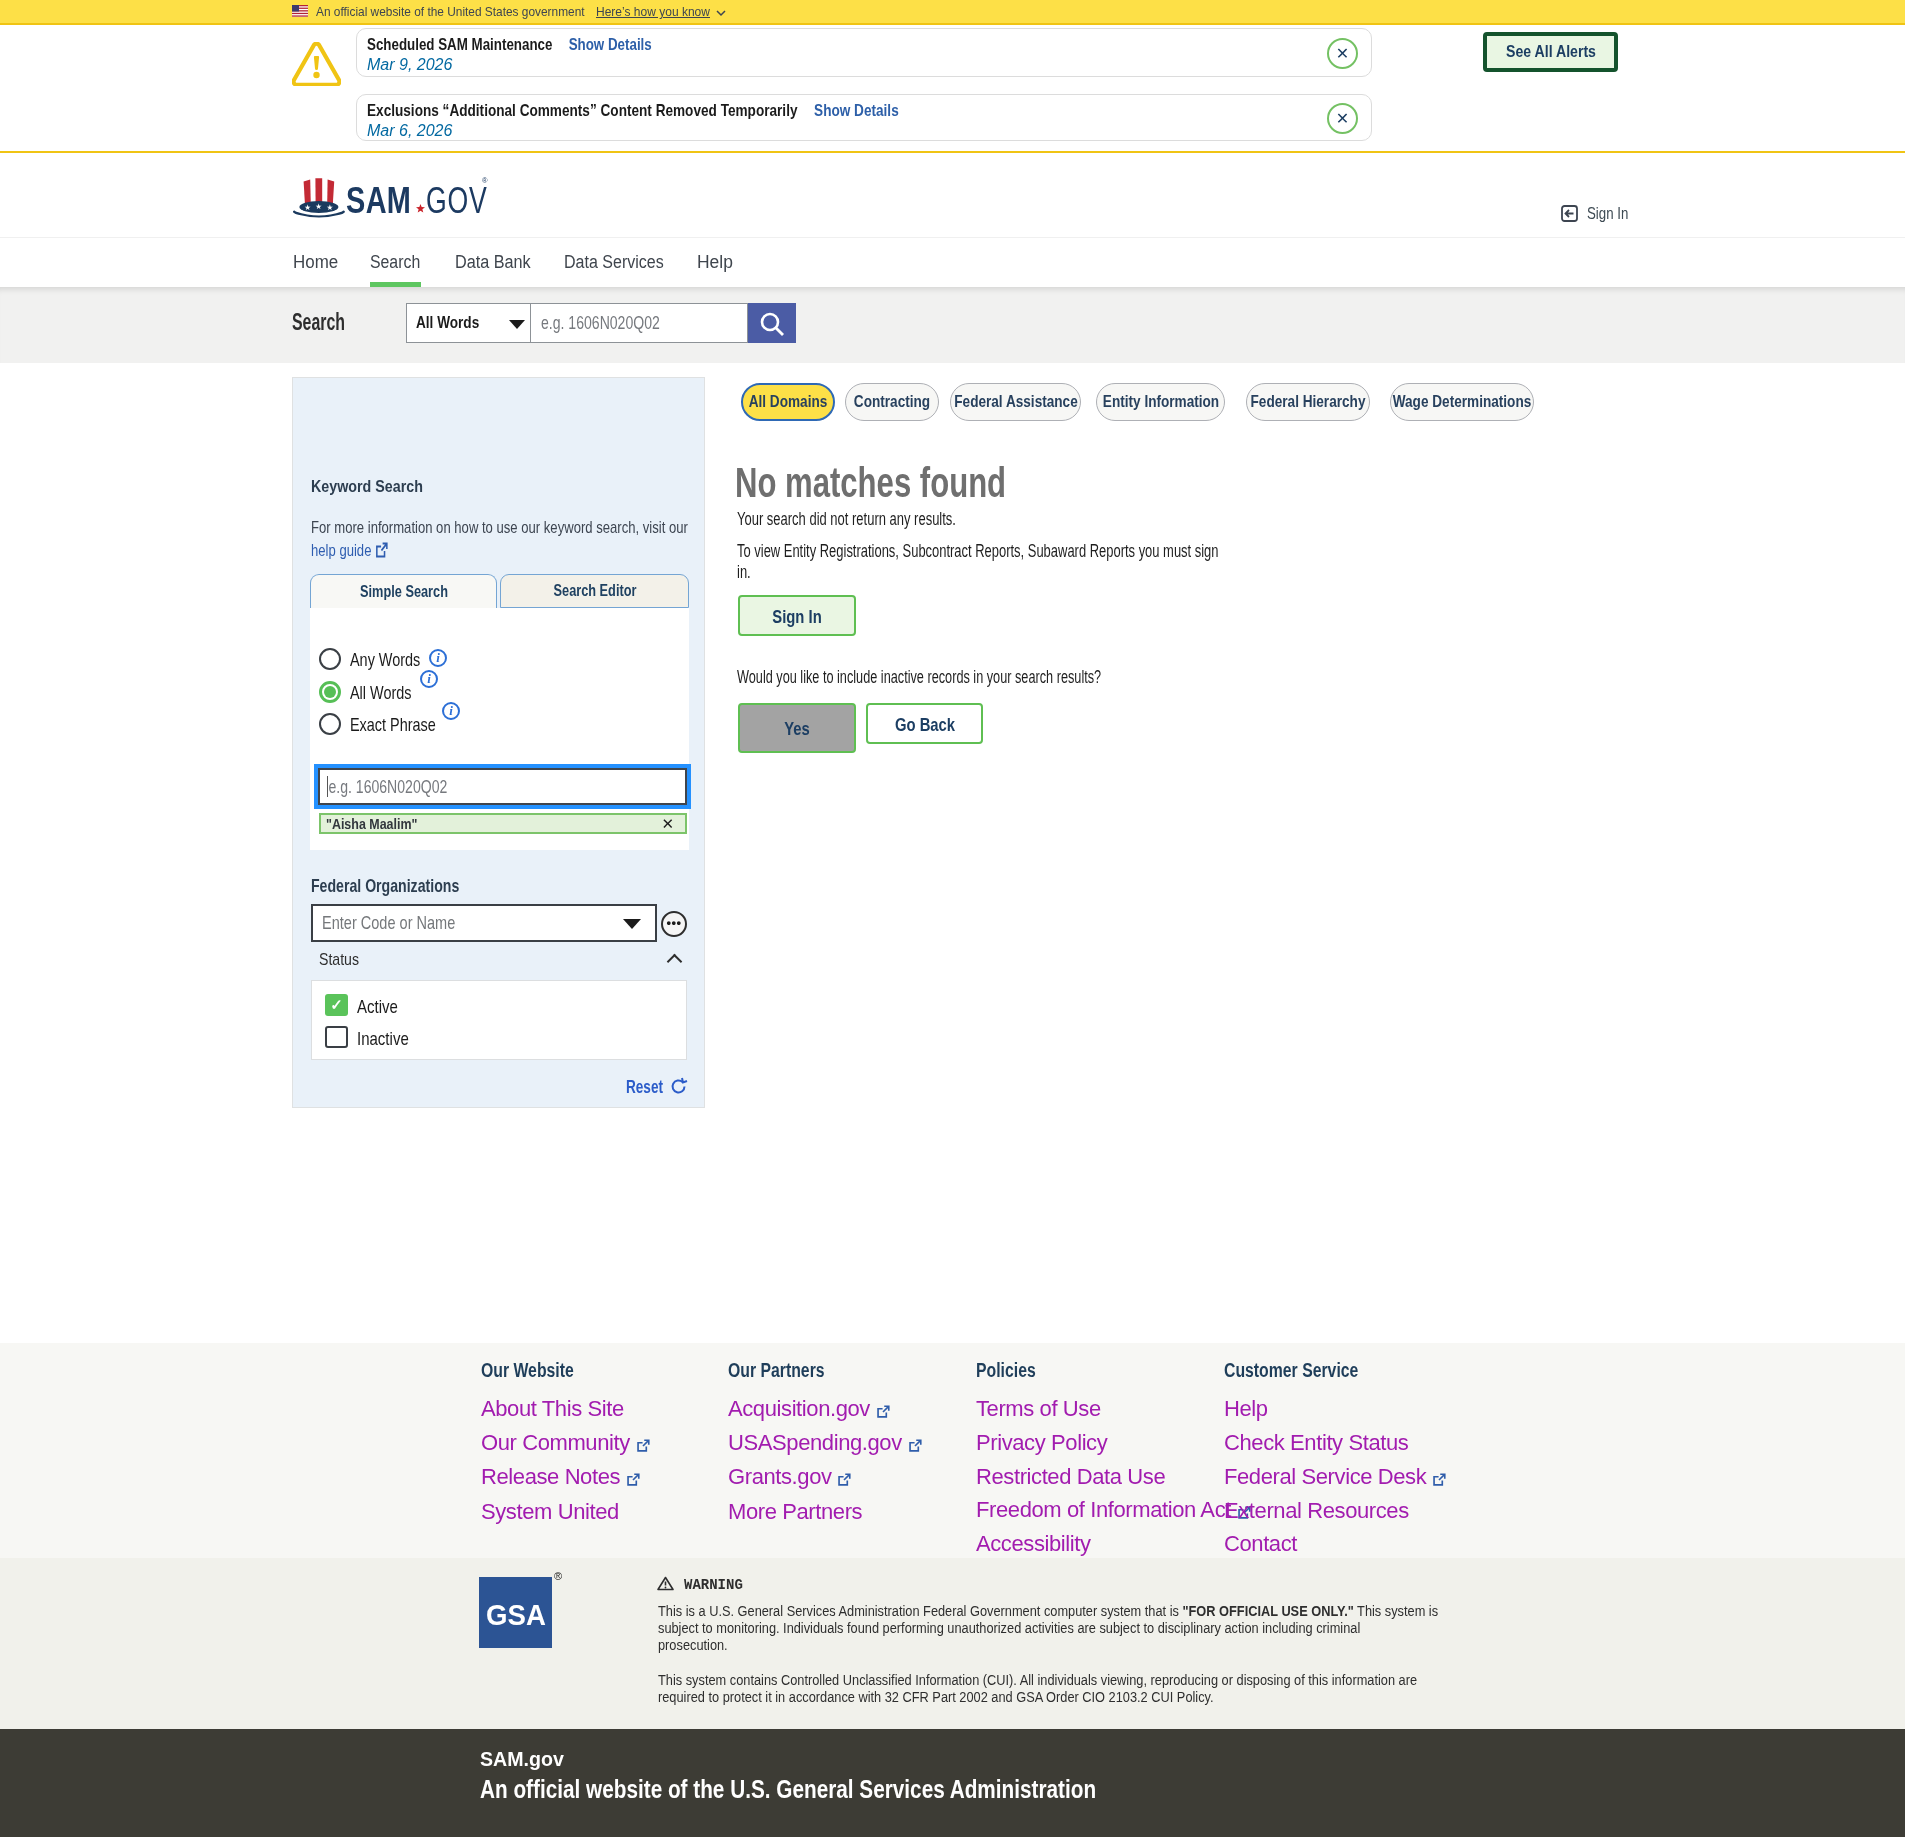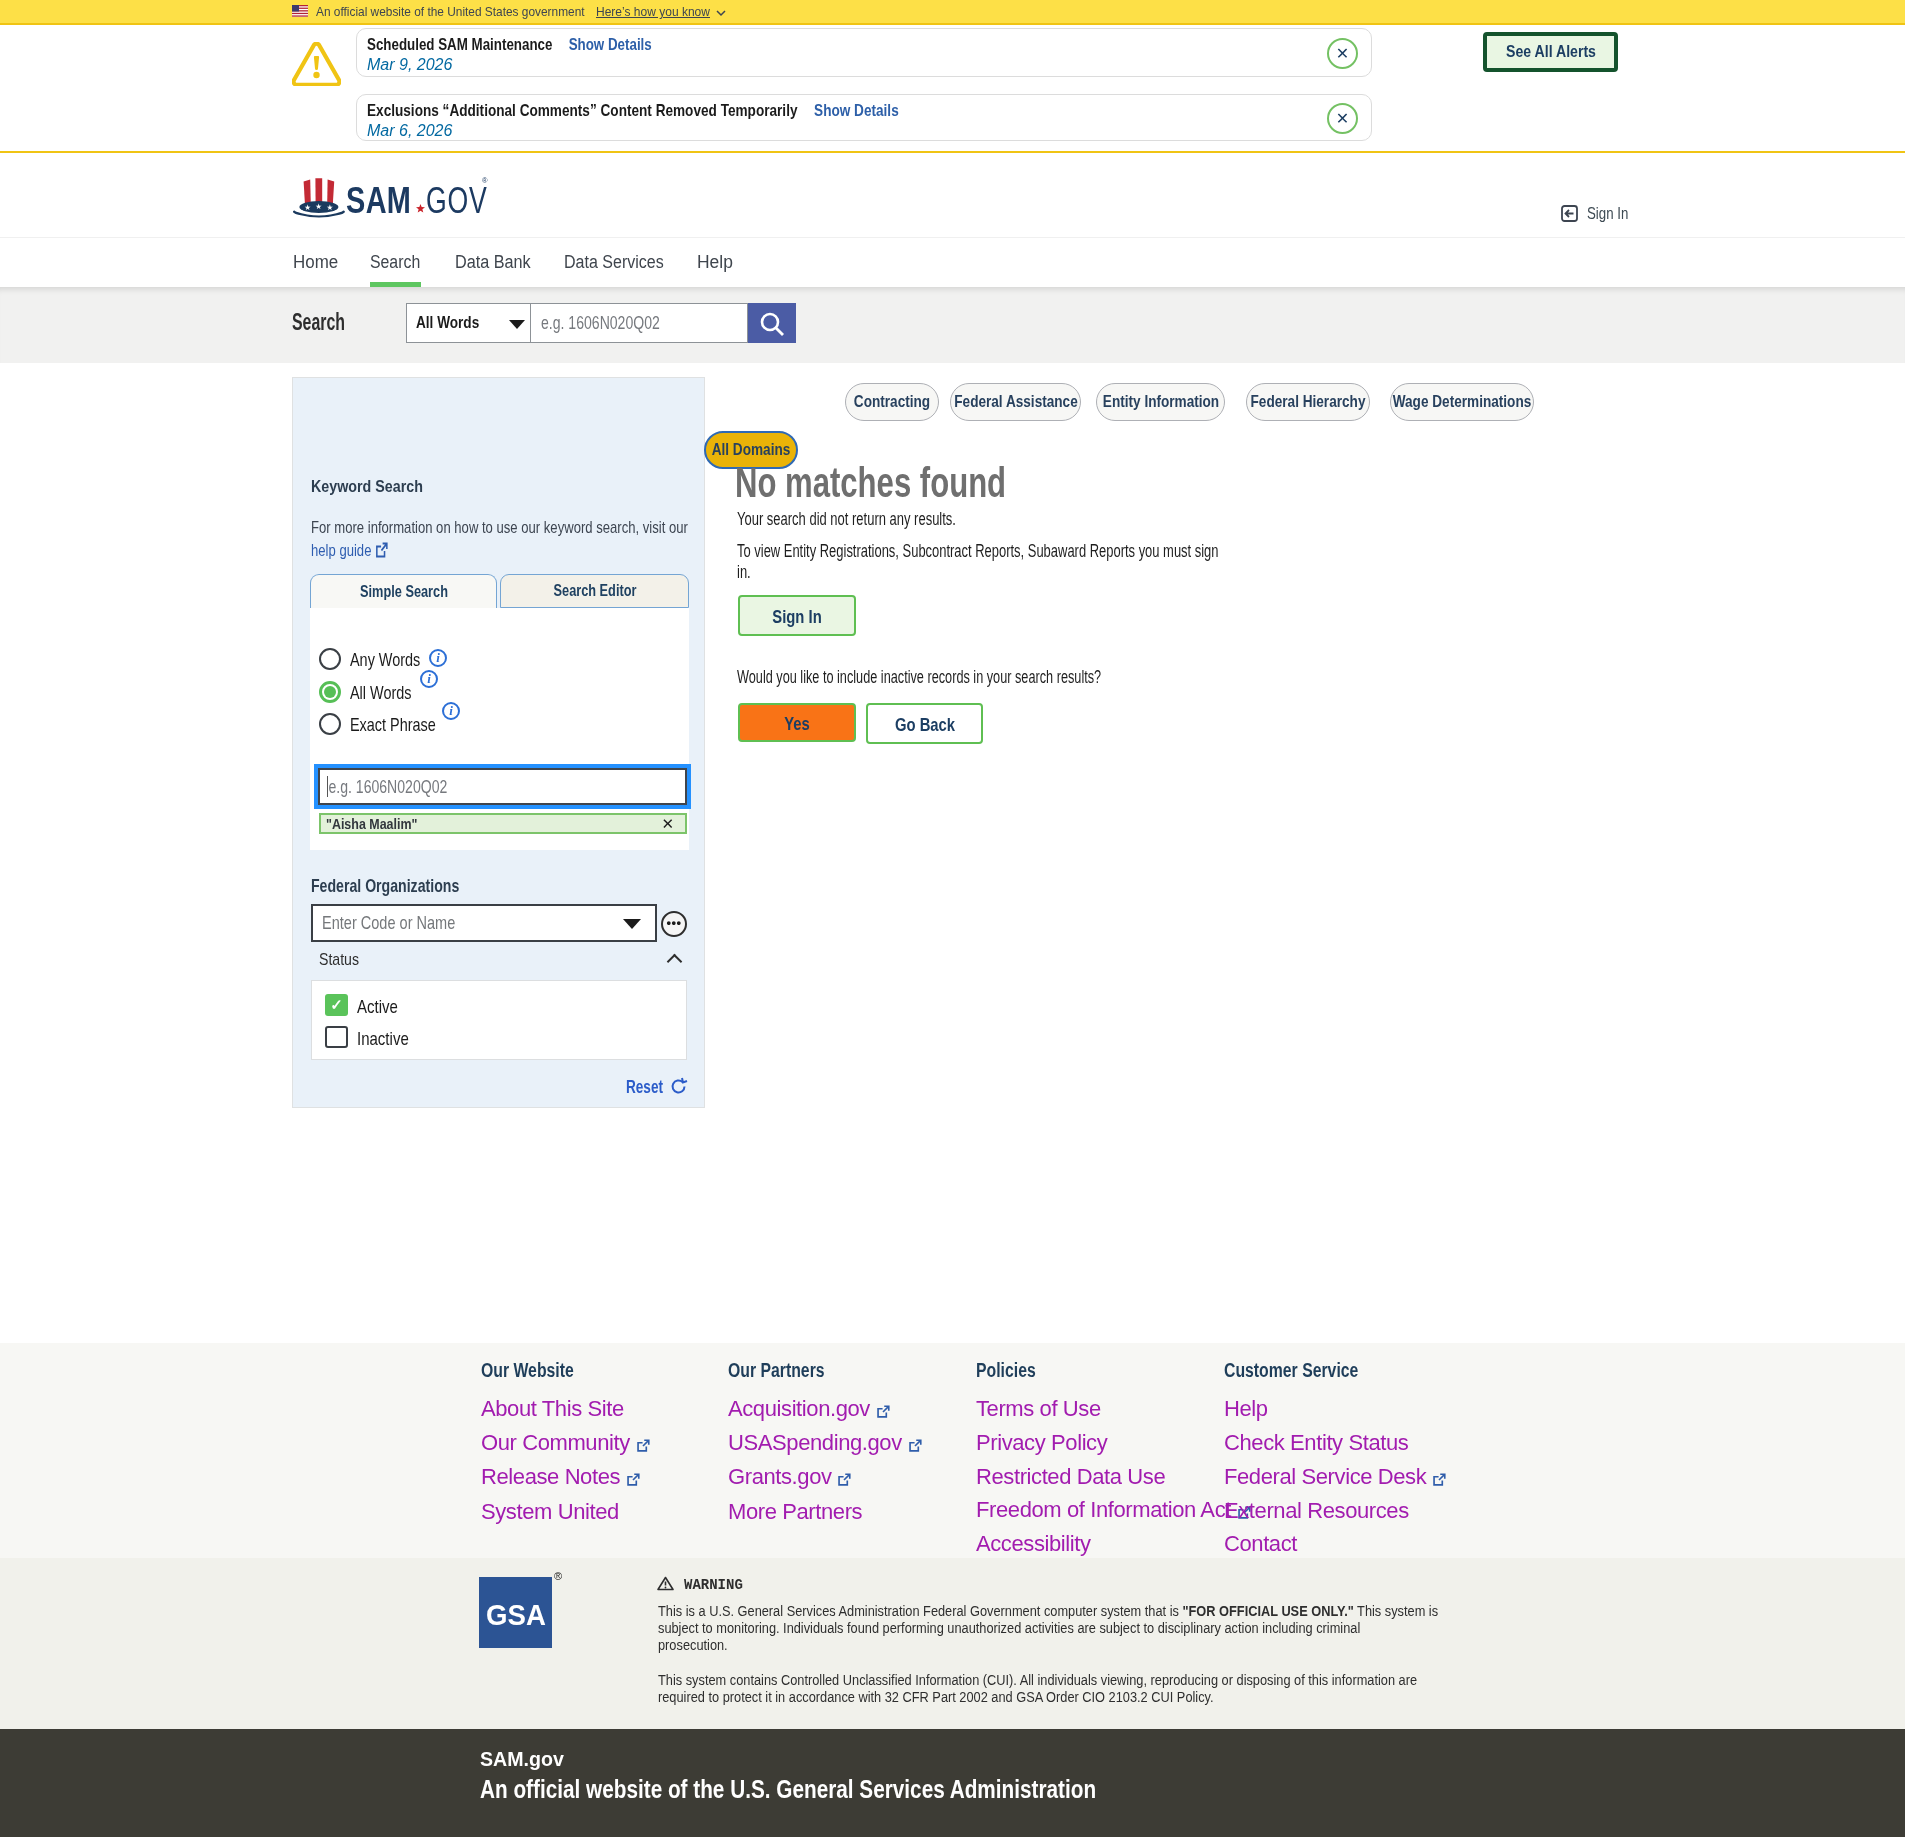"All Domains" #pill1 { background: #eab308 -> #fde047; left: 704px -> 741px; margin-top: 48px -> none }
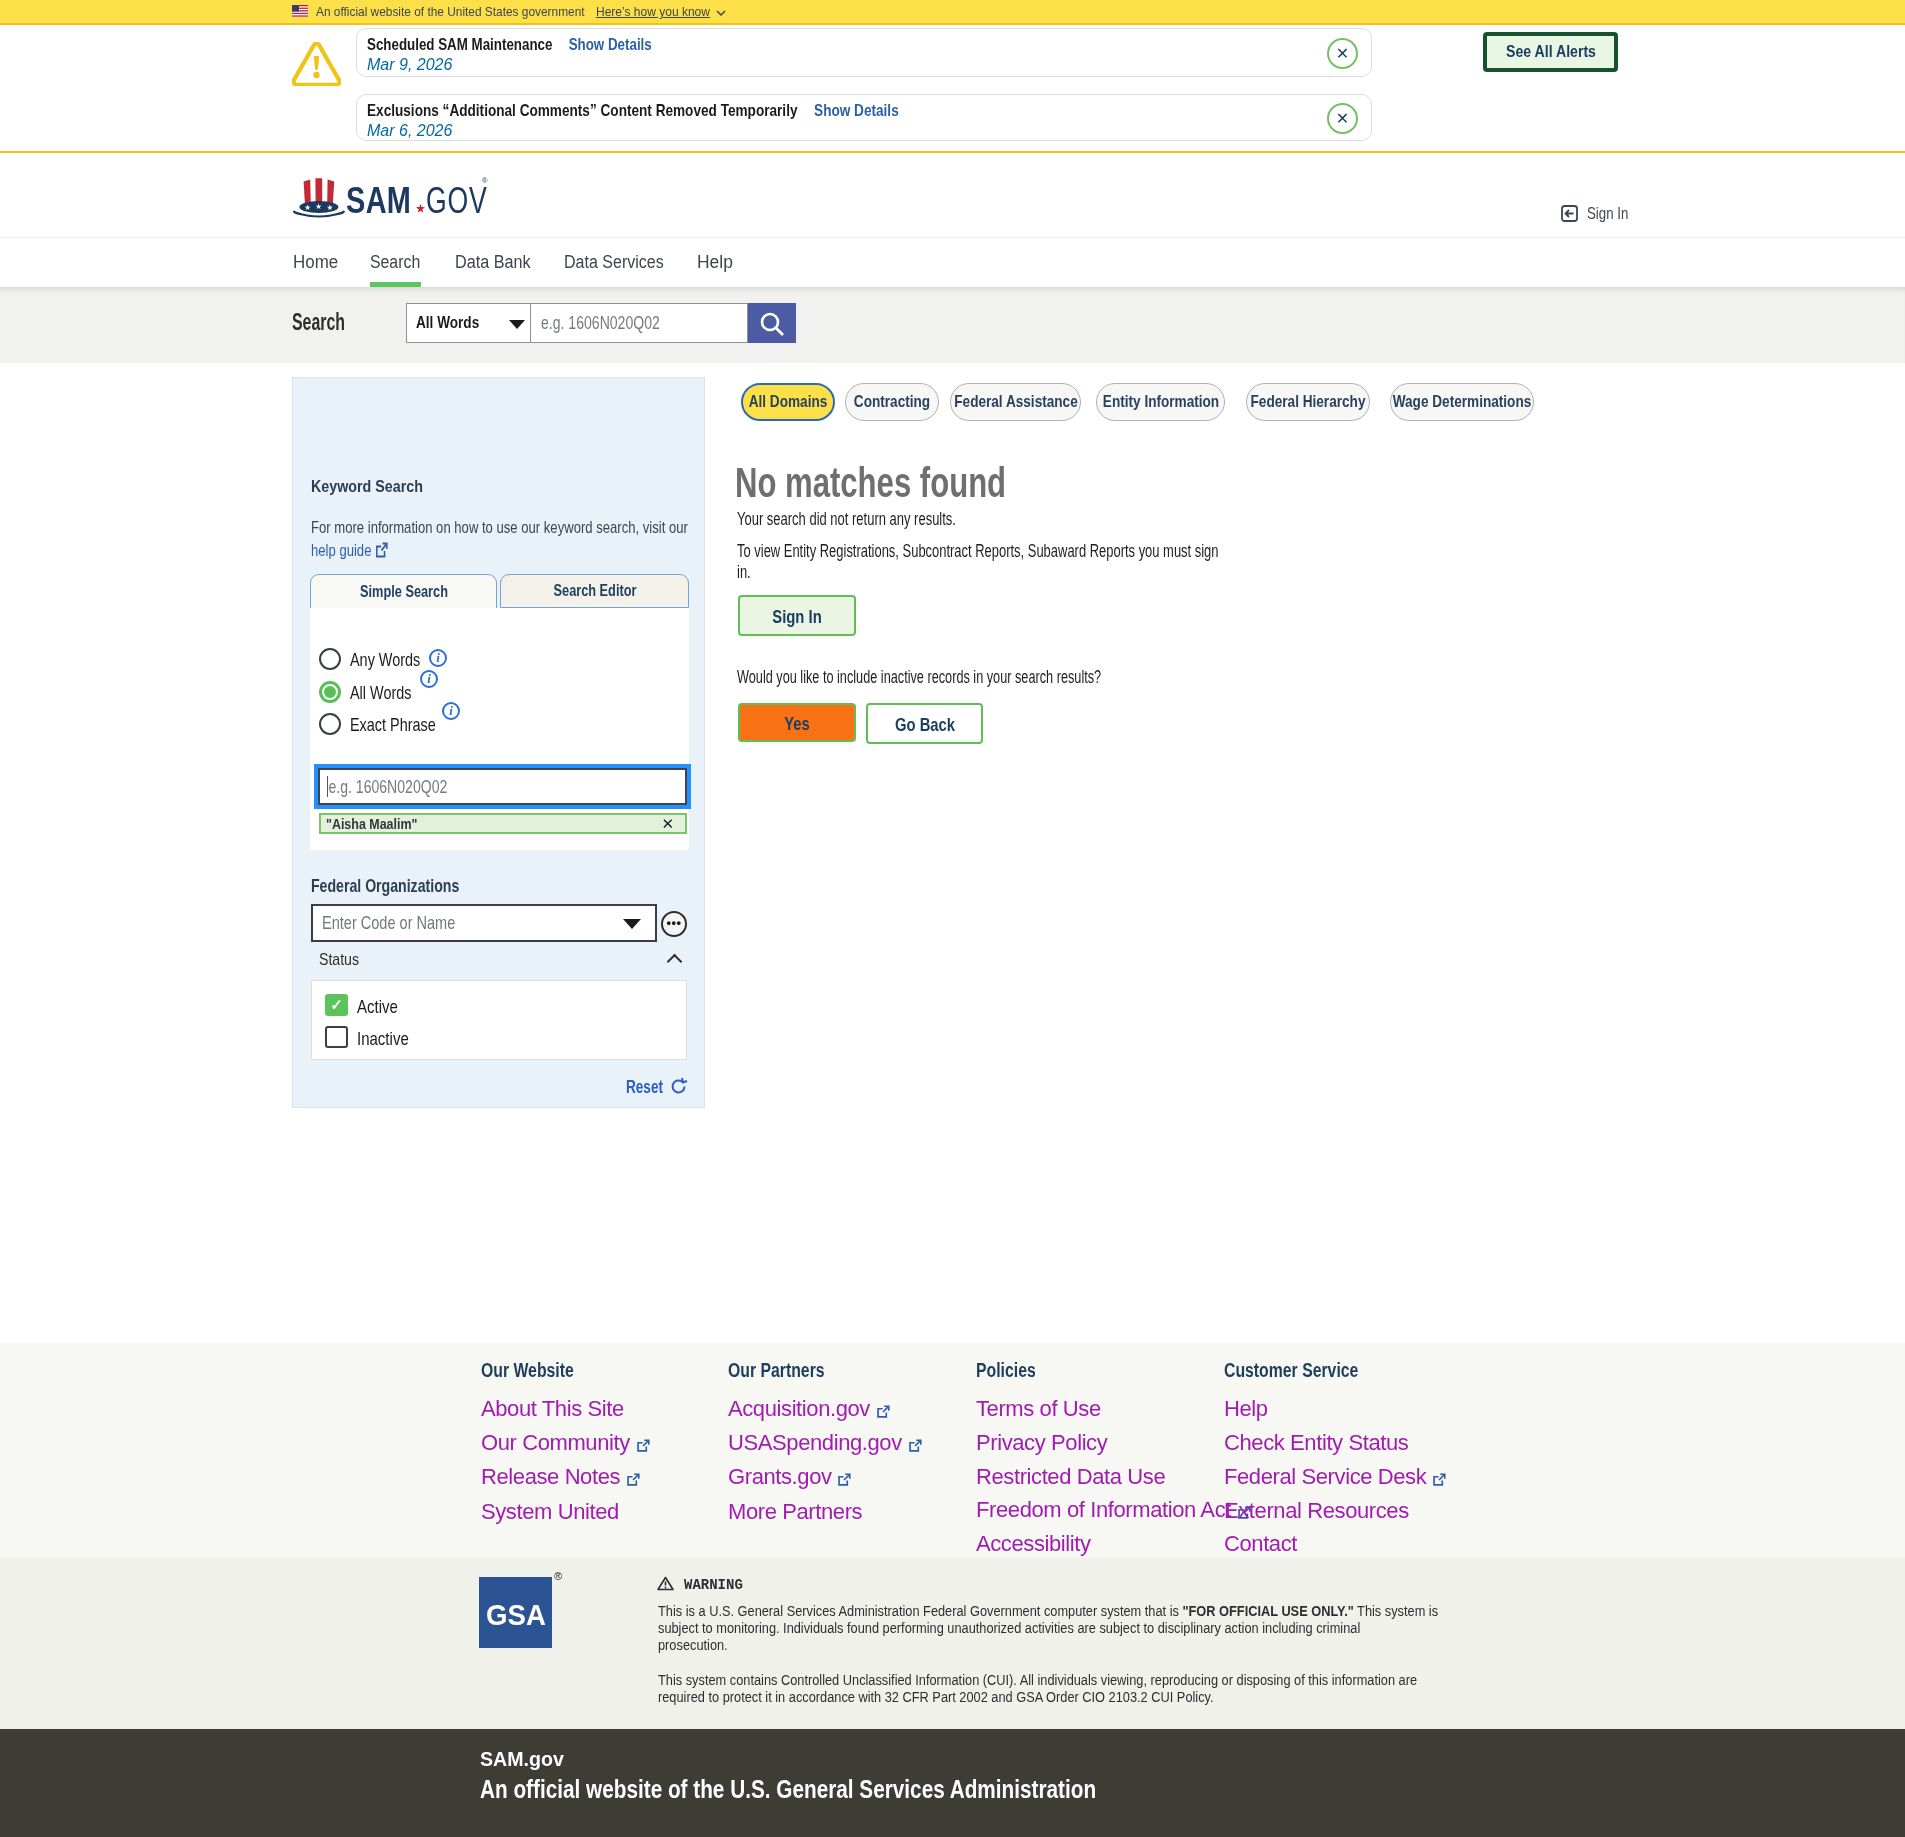"Yes" #yesbtn { background: #f97316 -> #a3a3a3; height: 39px -> 50px }
